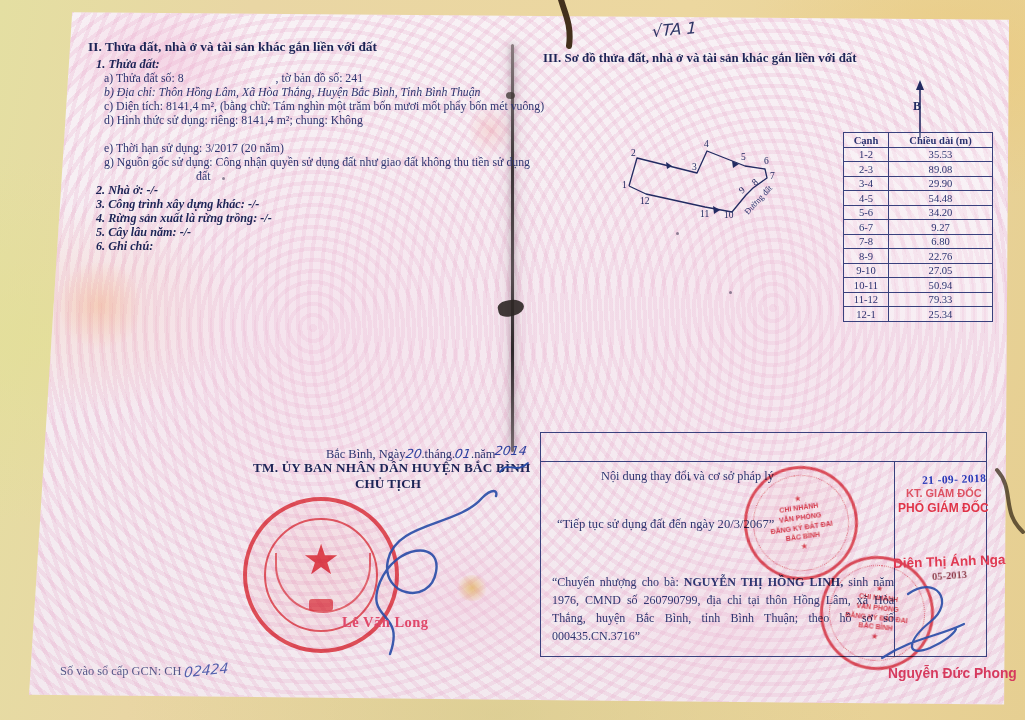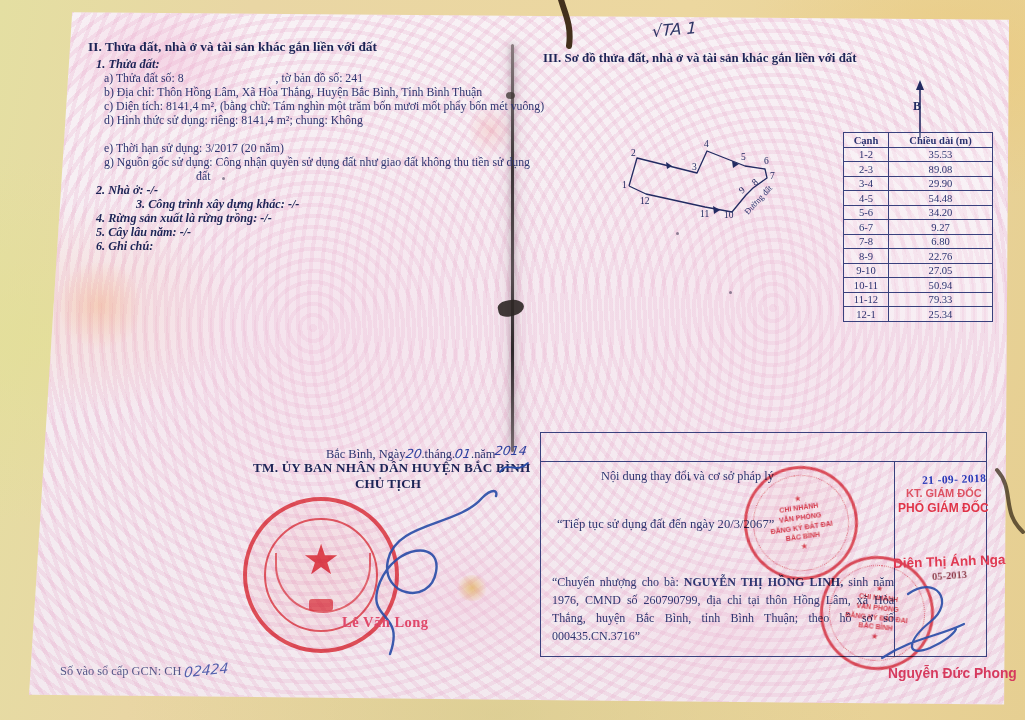"b) Địa chỉ: Thôn Hồng" div.t { font-style: none -> italic }
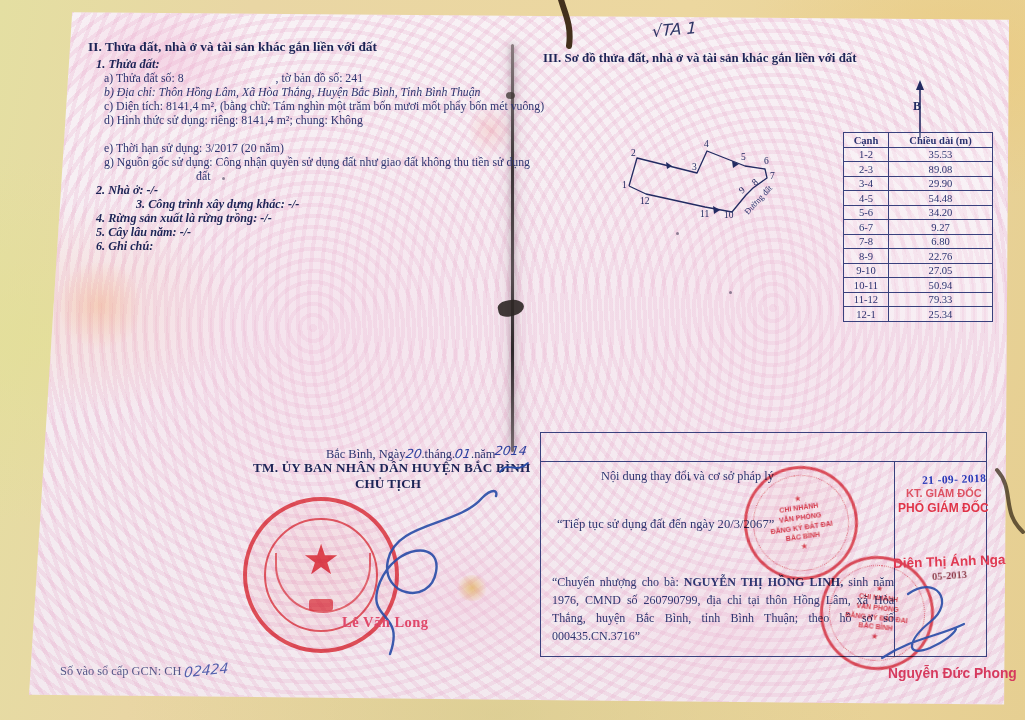"3. Công trình xây dựng" div.t { margin-left: 40px -> none }
